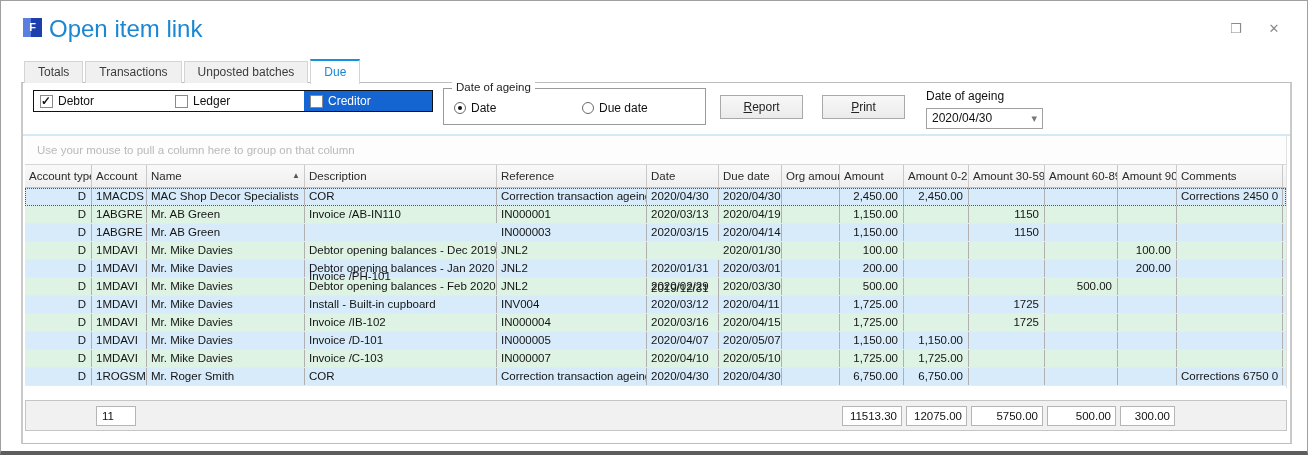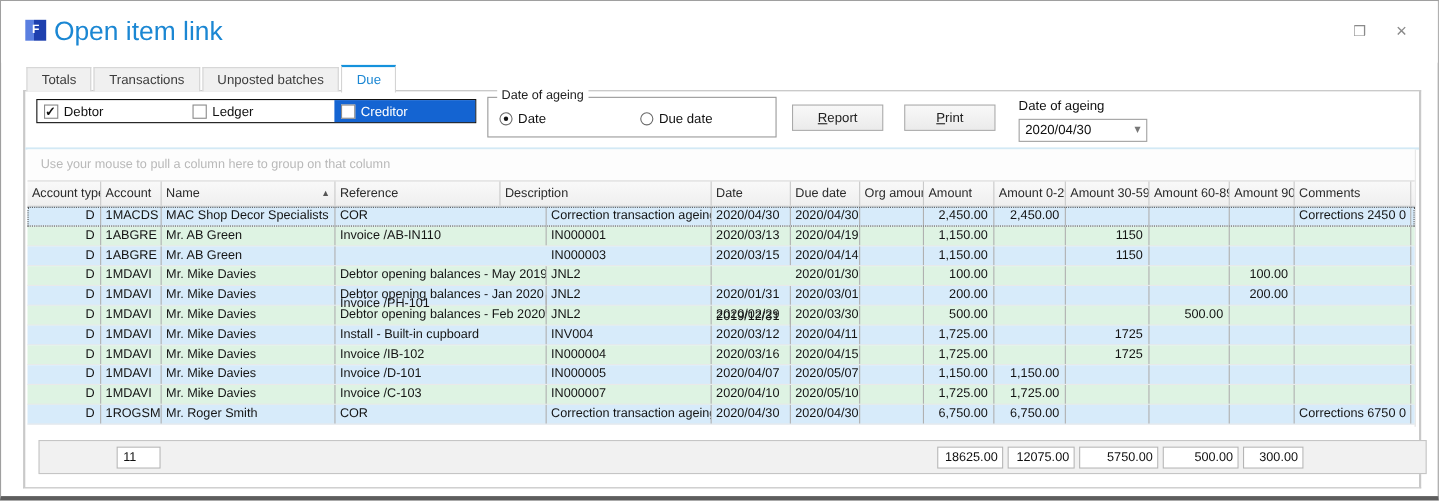"Reference" div.hcell { order: before "Description" -> after "Description" }
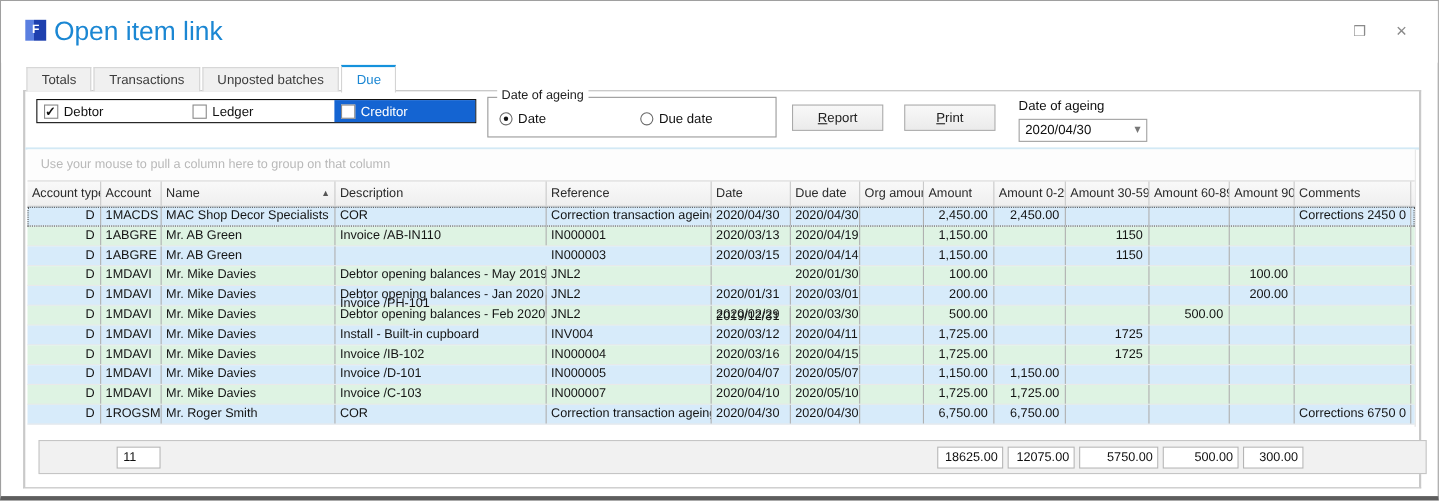"Debtor opening balances - May" div.cell { text: May -> Dec }
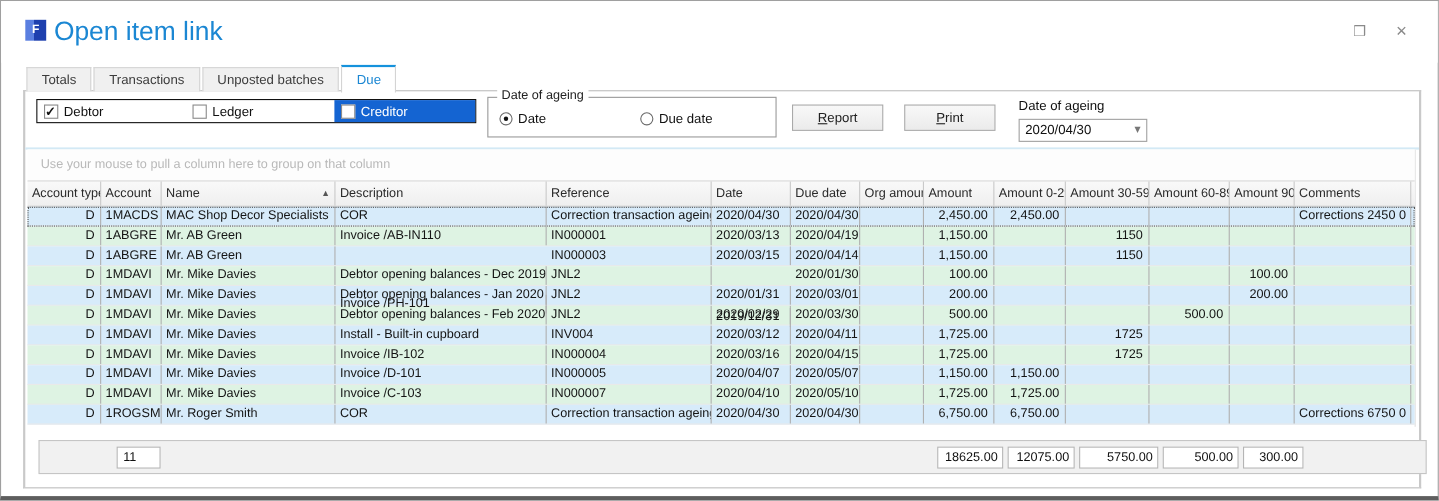"11" .grid-footer { left: 12px -> 2px }
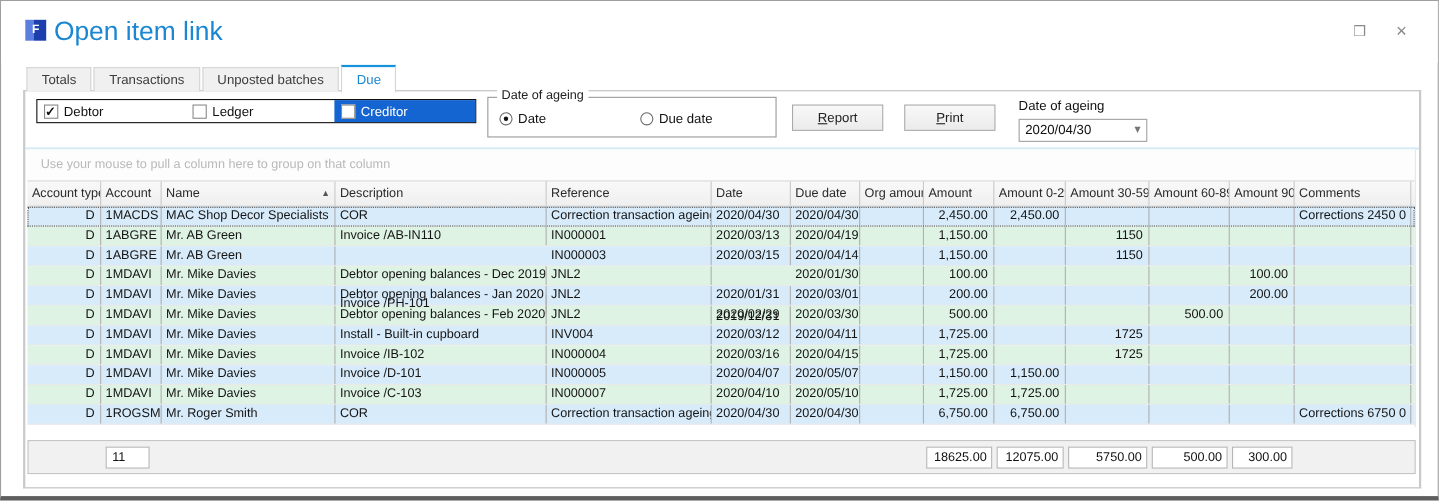"18625.00" div.total-box { text: 18625.00 -> 11513.30 }
